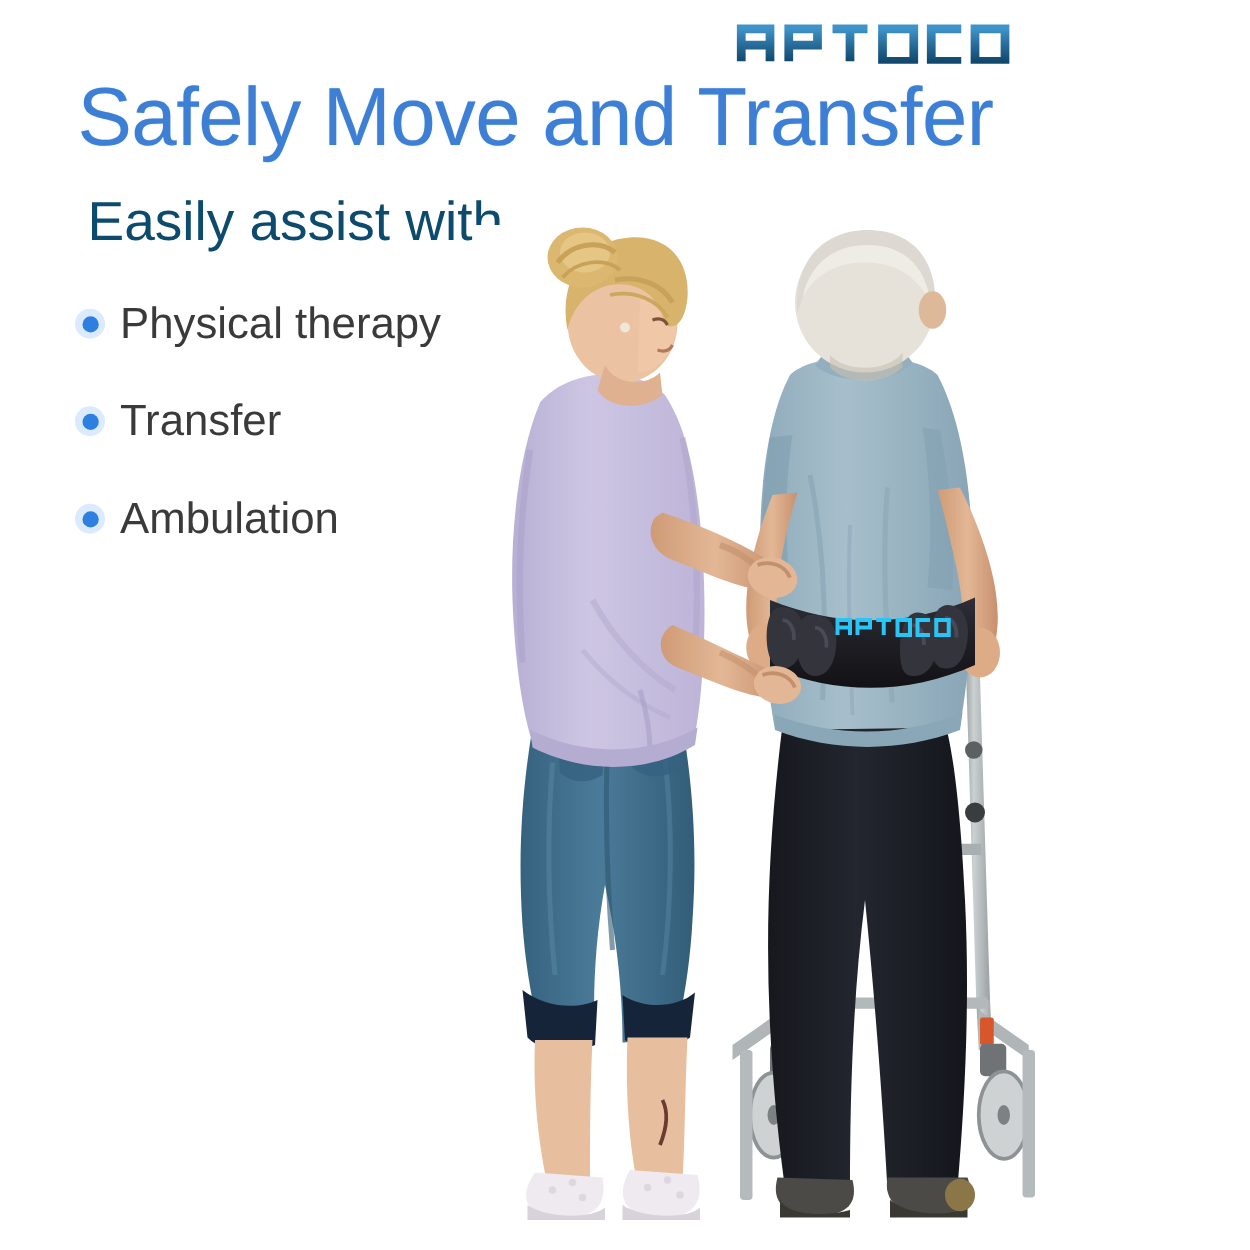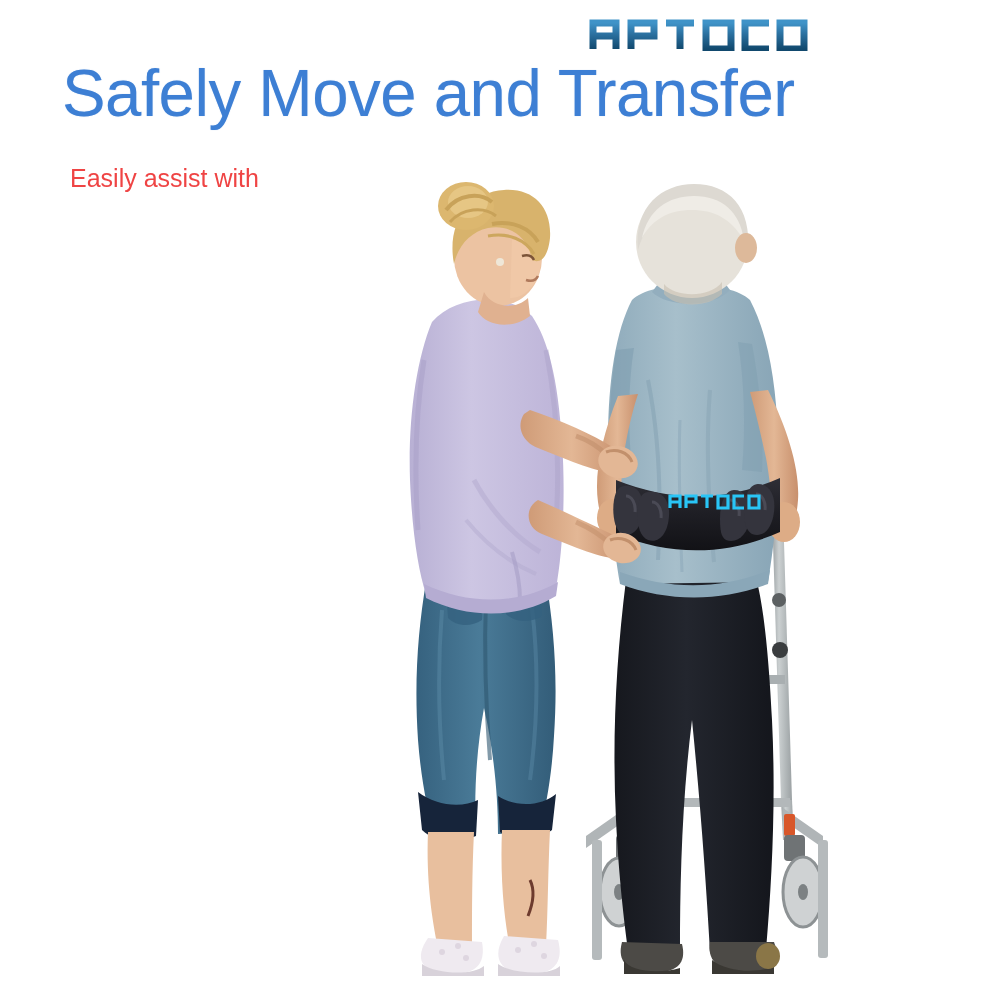"Easily assist with" .subhead { color: #ef4444 -> #0c4a6e; font-size: 25px -> 44px }
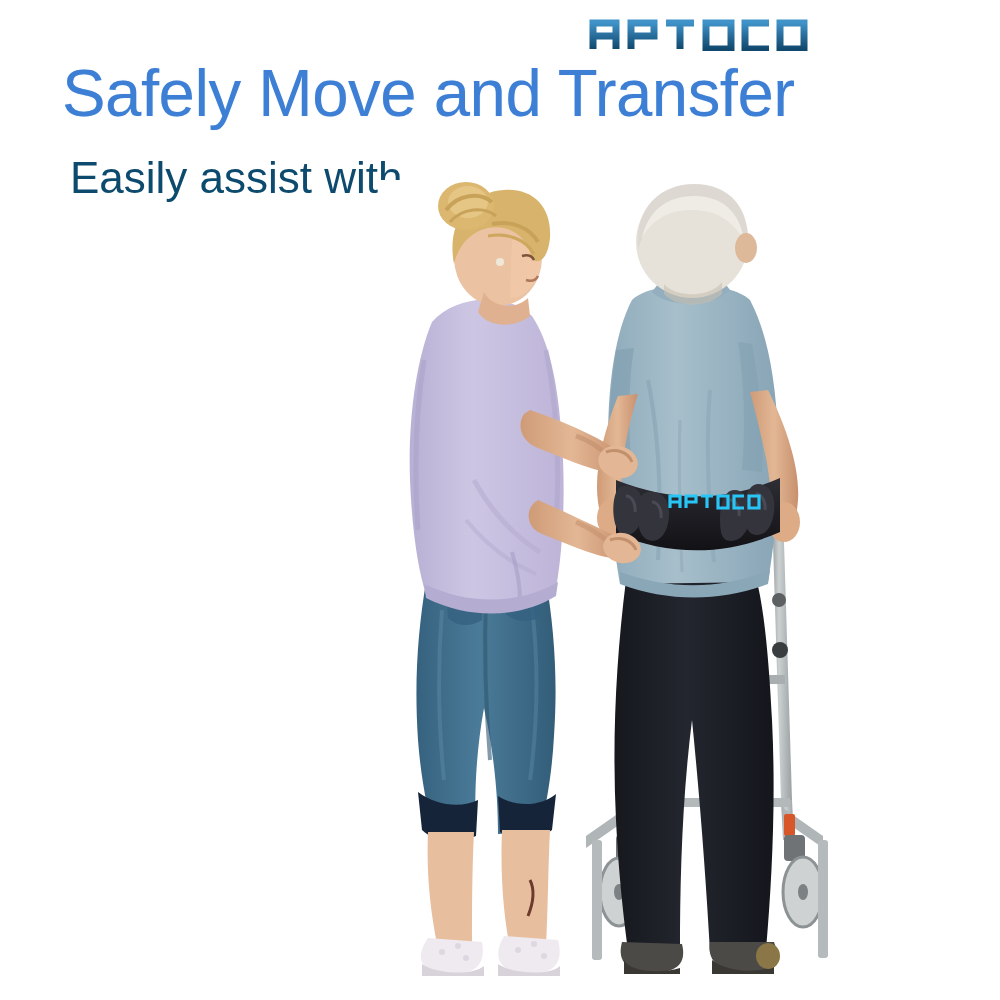"Physical therapy" ul.bullet-list { html: none -> <ul> <li> <span></span> <span>Physical therapy</span> </li> <li> <span></span> <span>Transfer</span> </li> <li> <span></span> <span>Ambulation</span> </li> </ul> }
